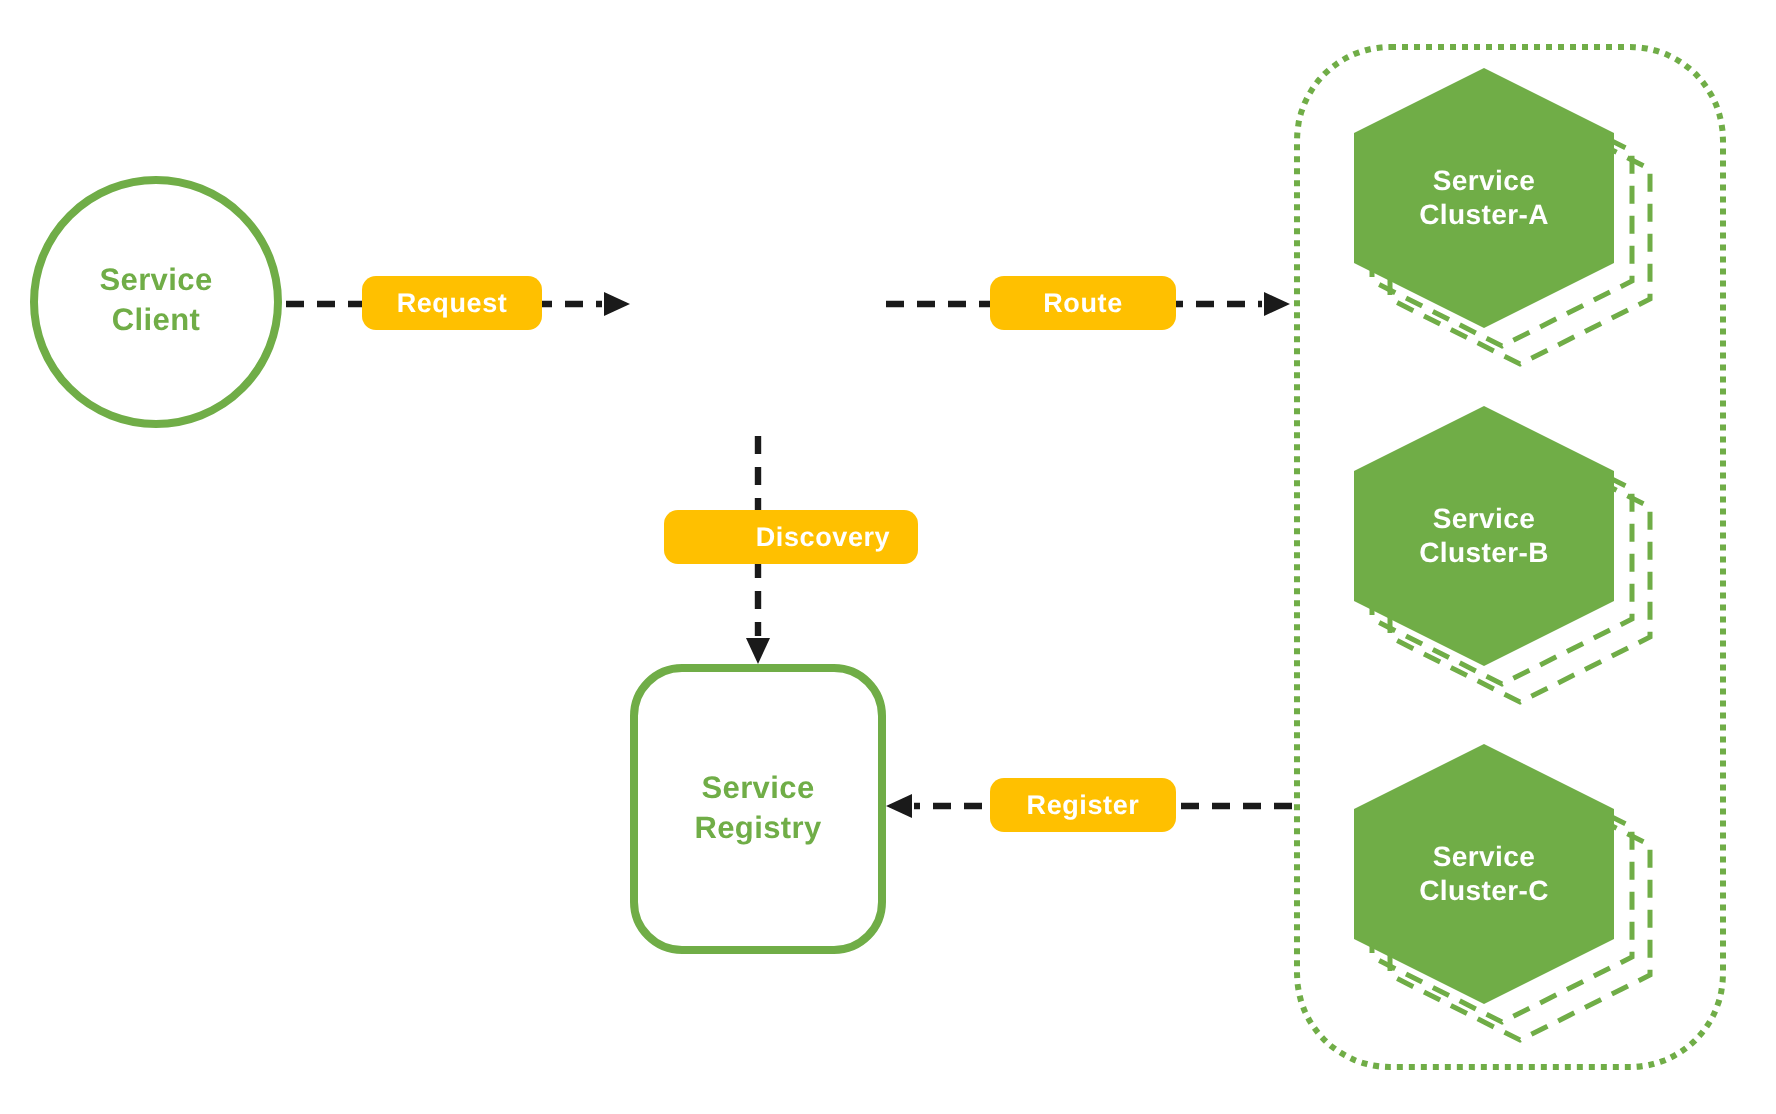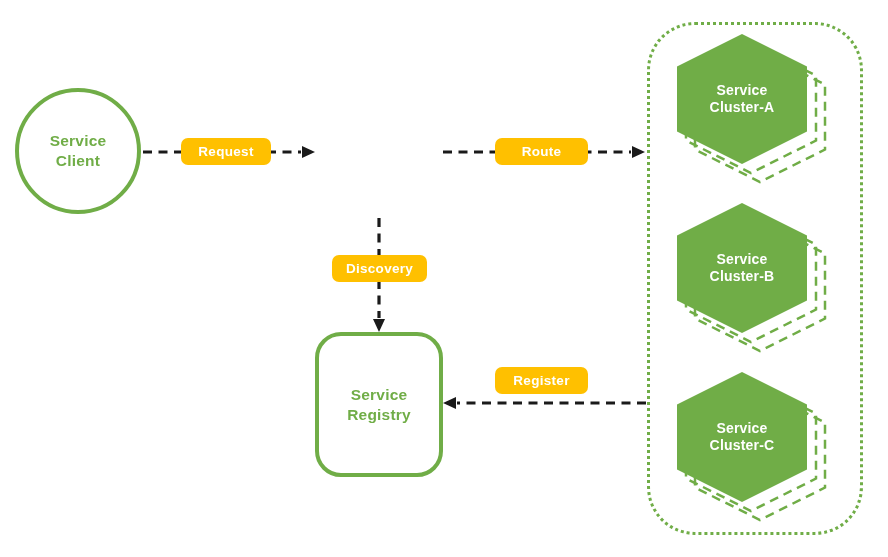"Discovery" .badge-discovery { padding-left: none -> 32px }
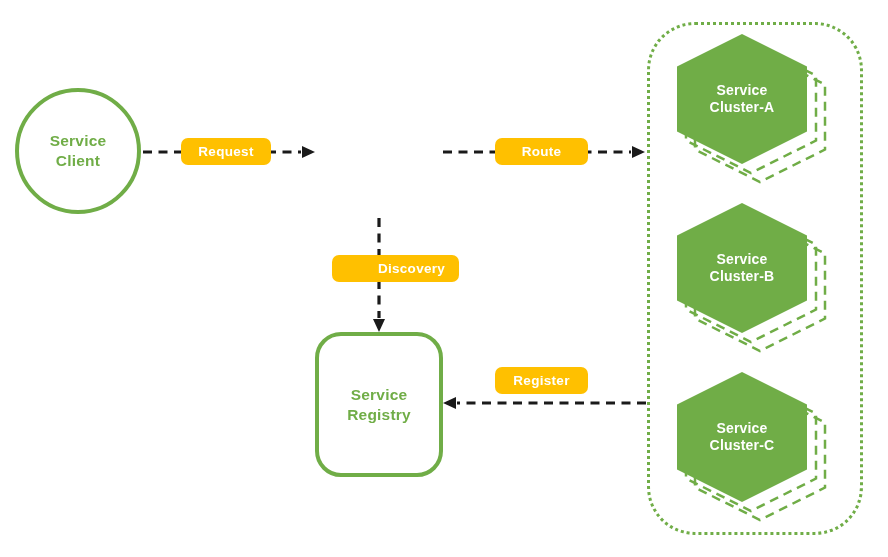"Register" .badge-register { top: 367px -> 389px }
